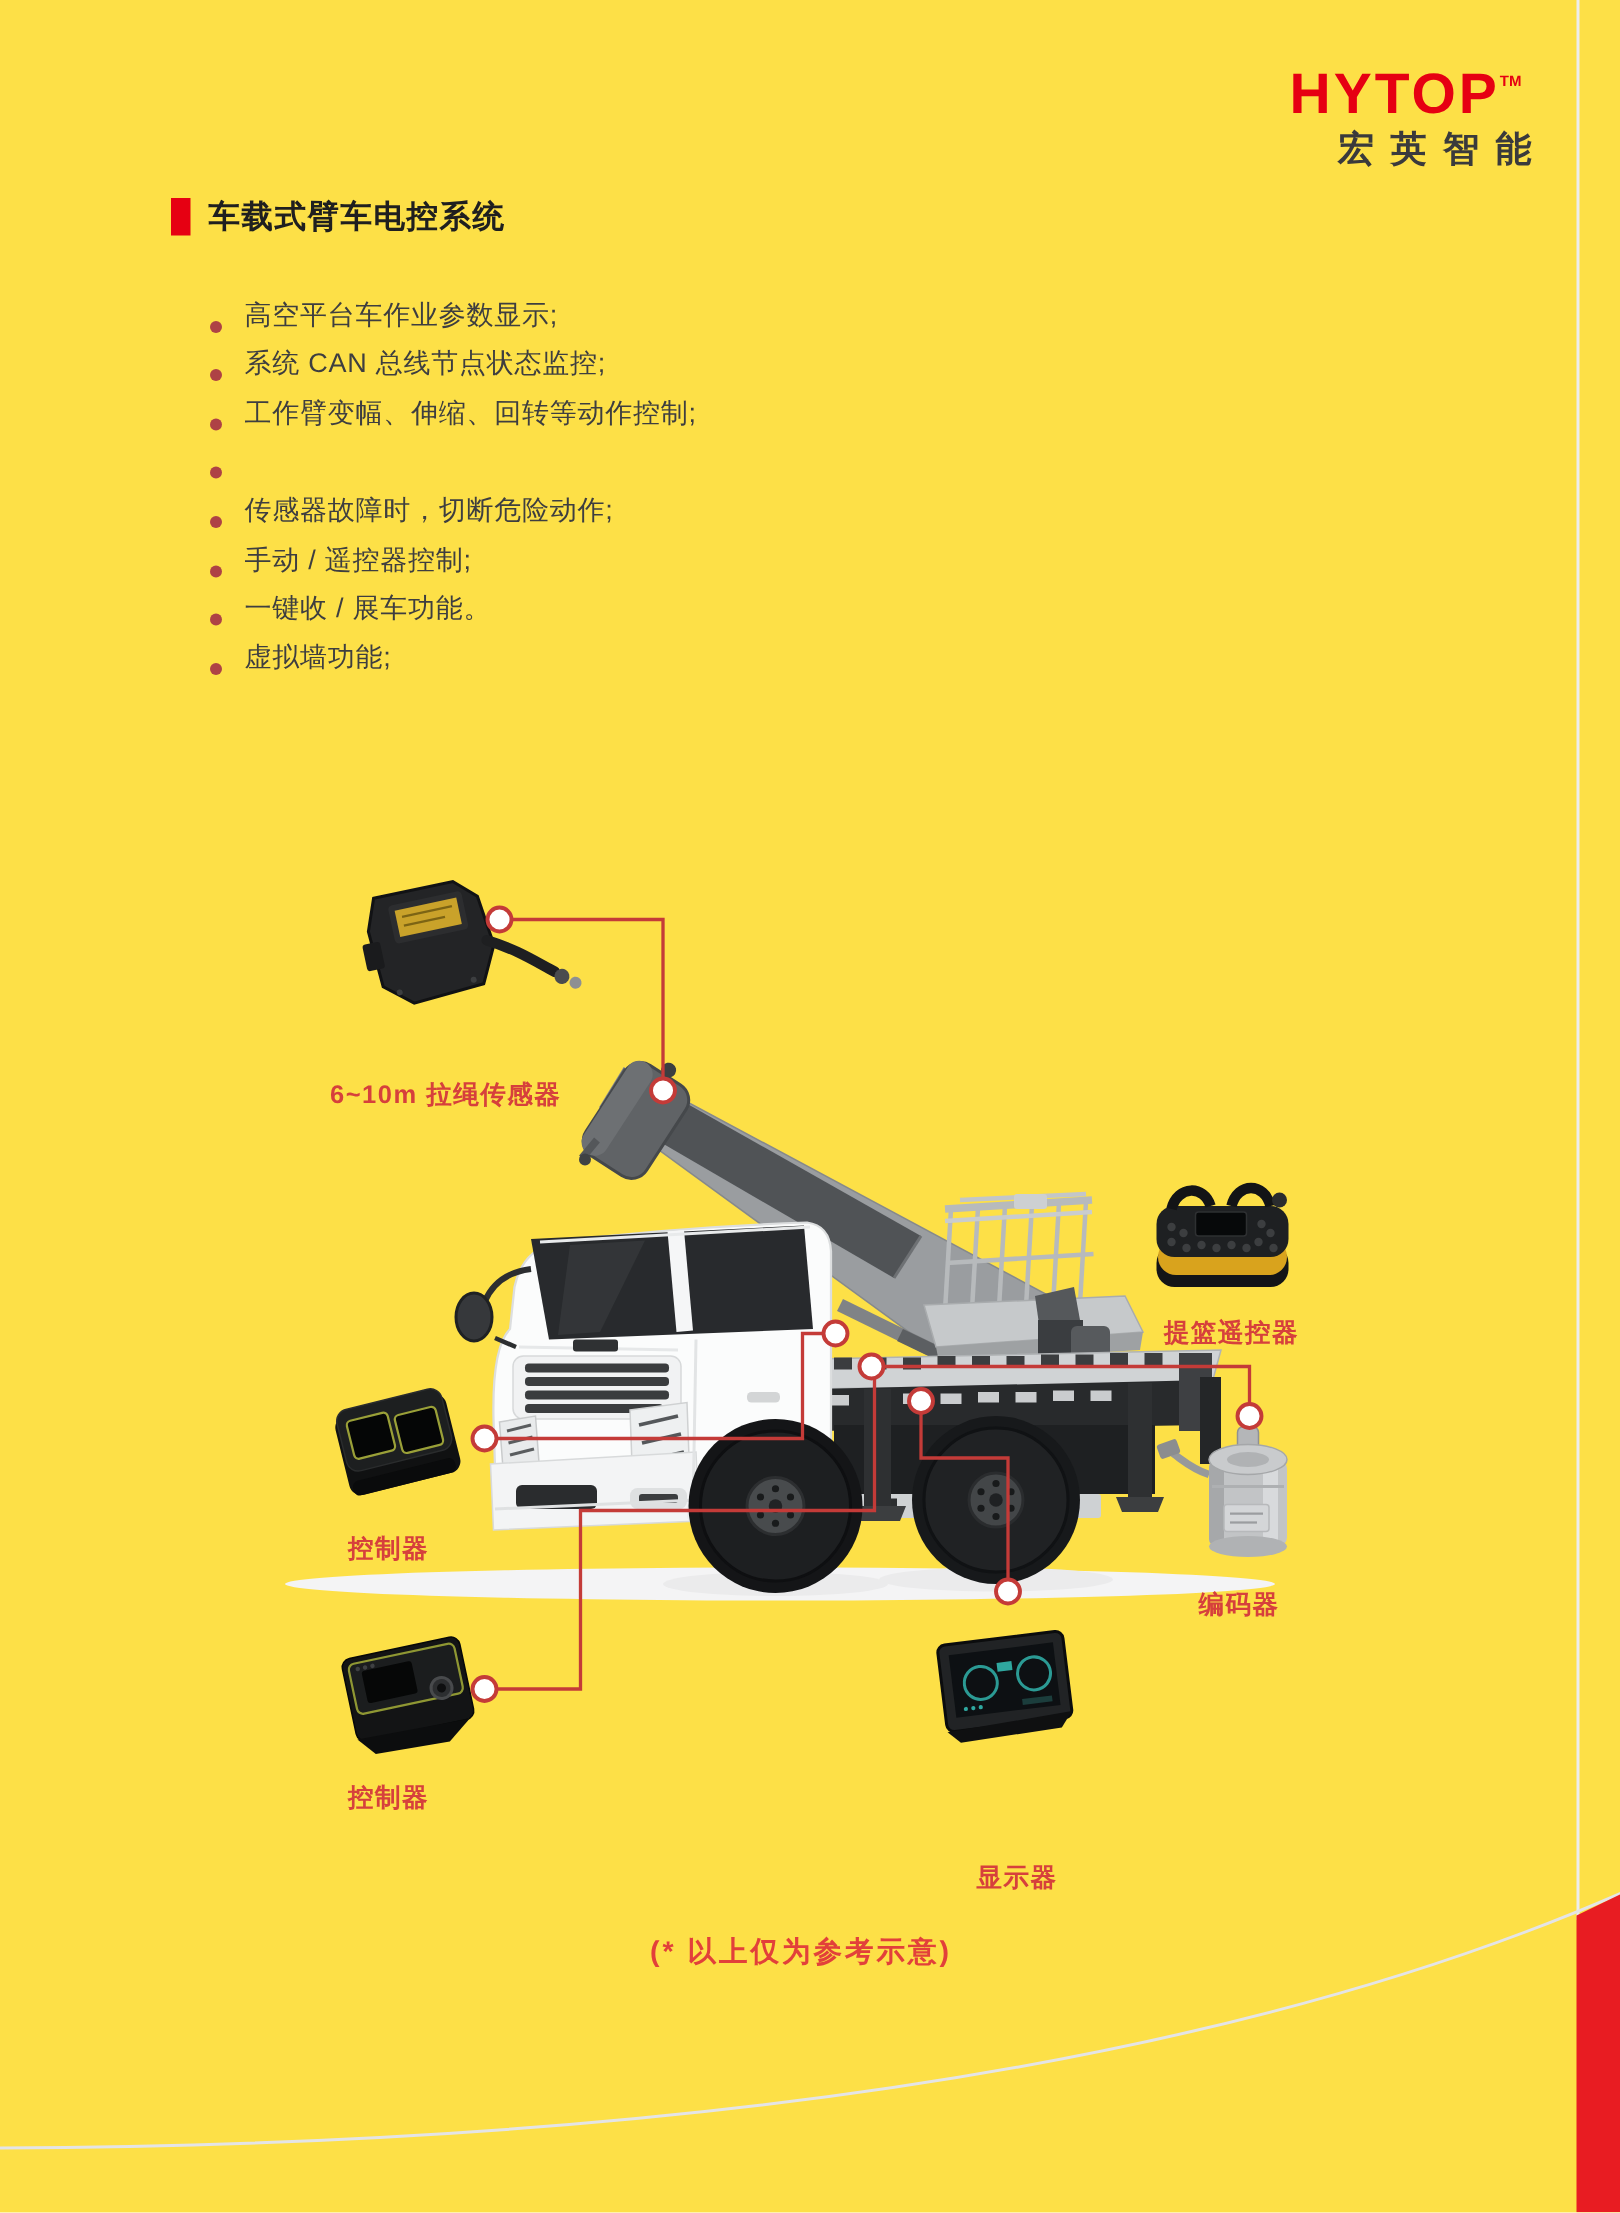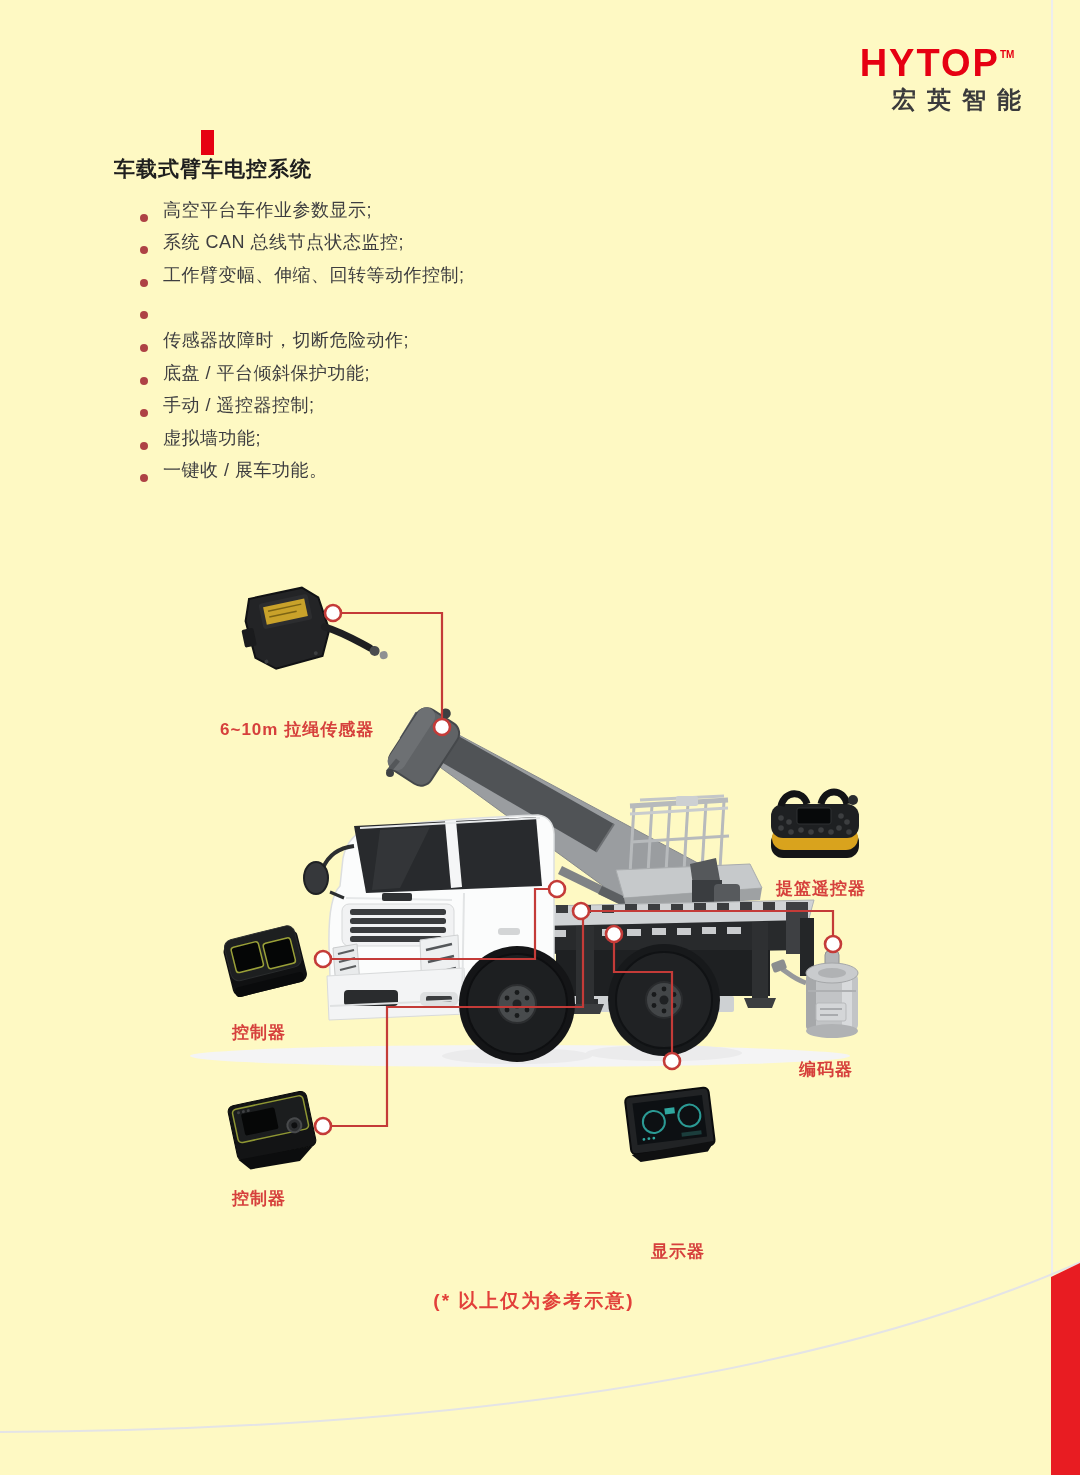"HYTOPTM" .page { background: #fef9c3 -> #fde047 }
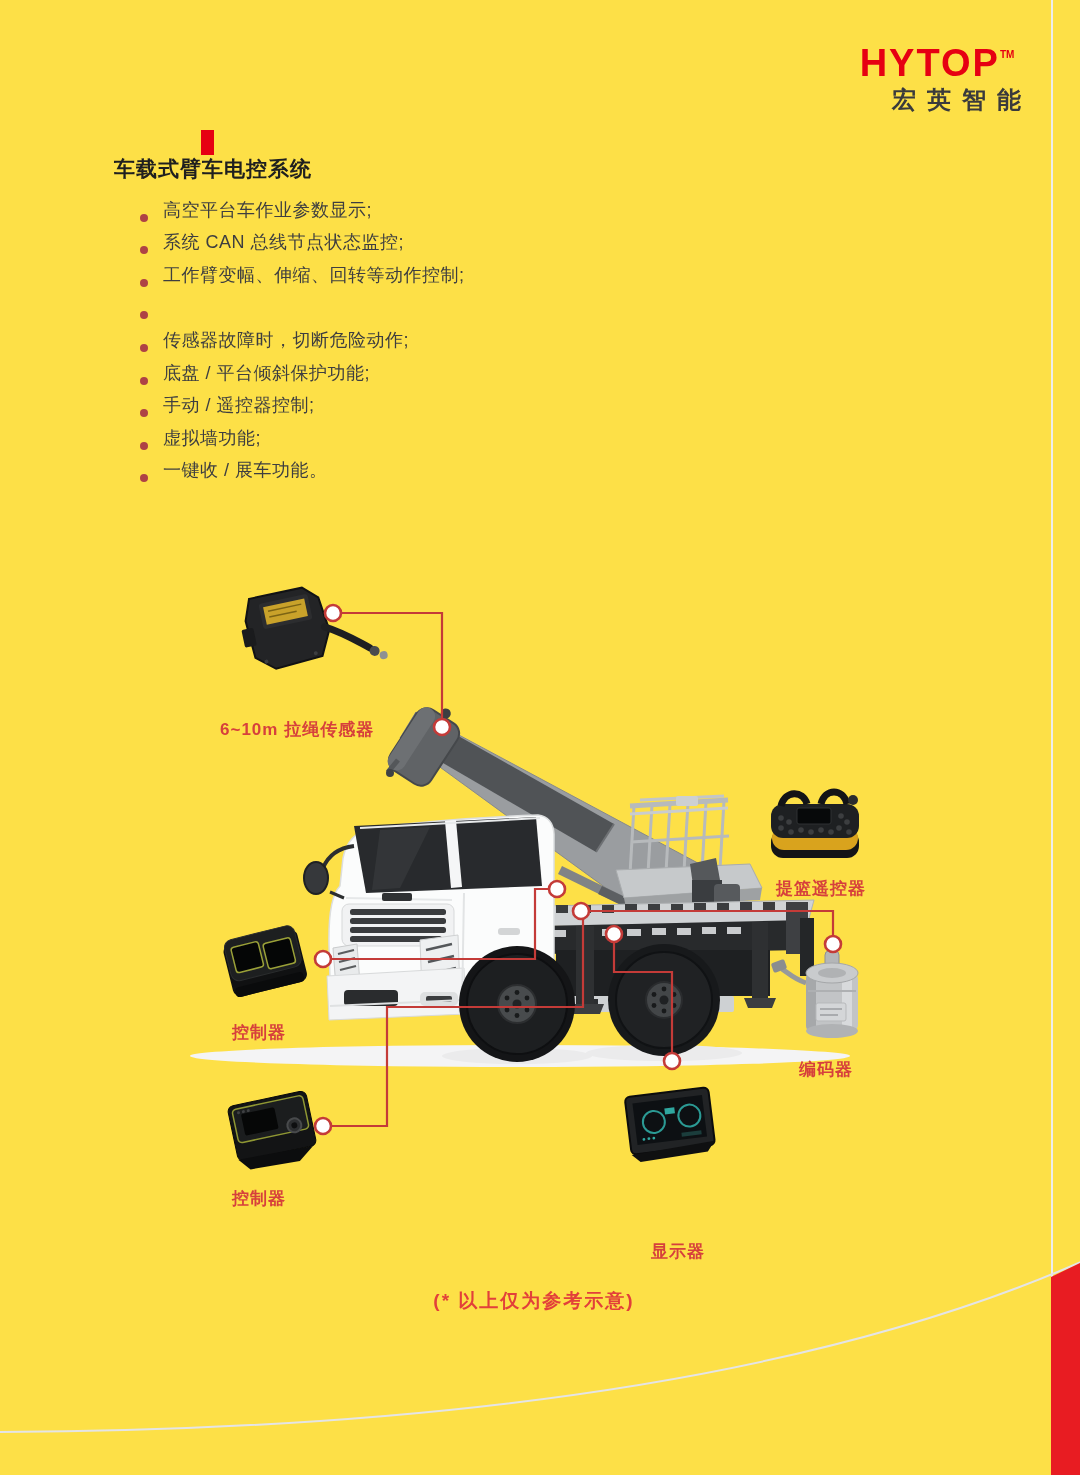"车载式臂车电控系统" .title-row { flex-direction: column -> none }
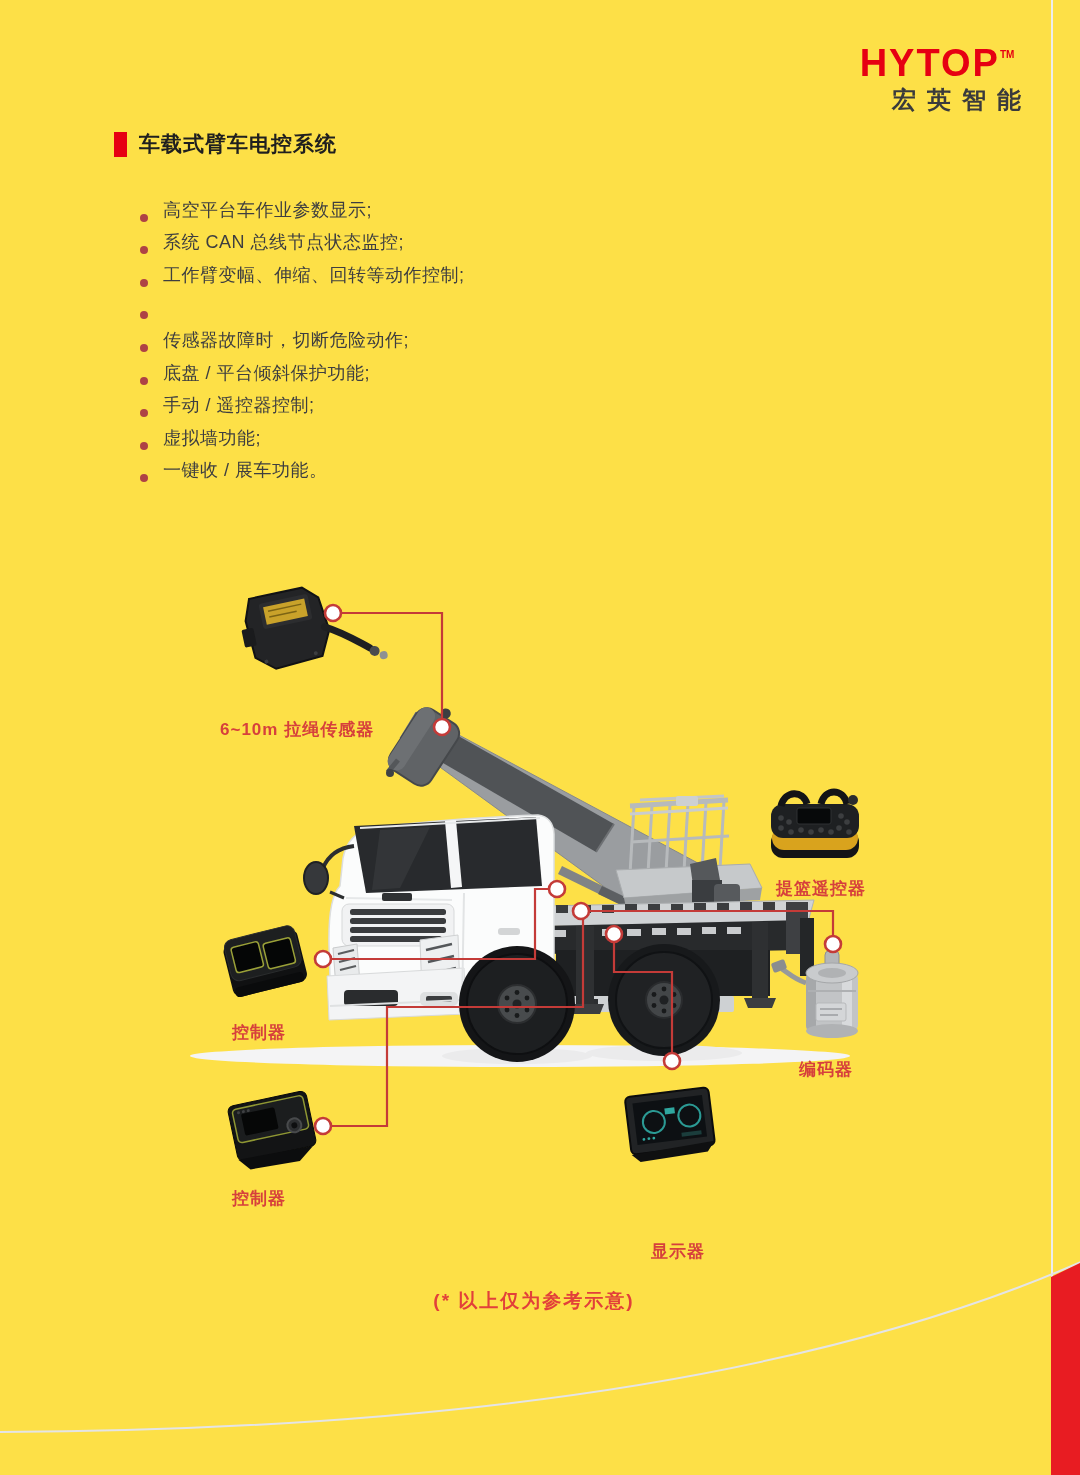"底盘 / 平台倾斜保护功能;" li { html: <li> <span></span> <span>底盘 / 平台倾斜保护功能;</span> </li> -> none }
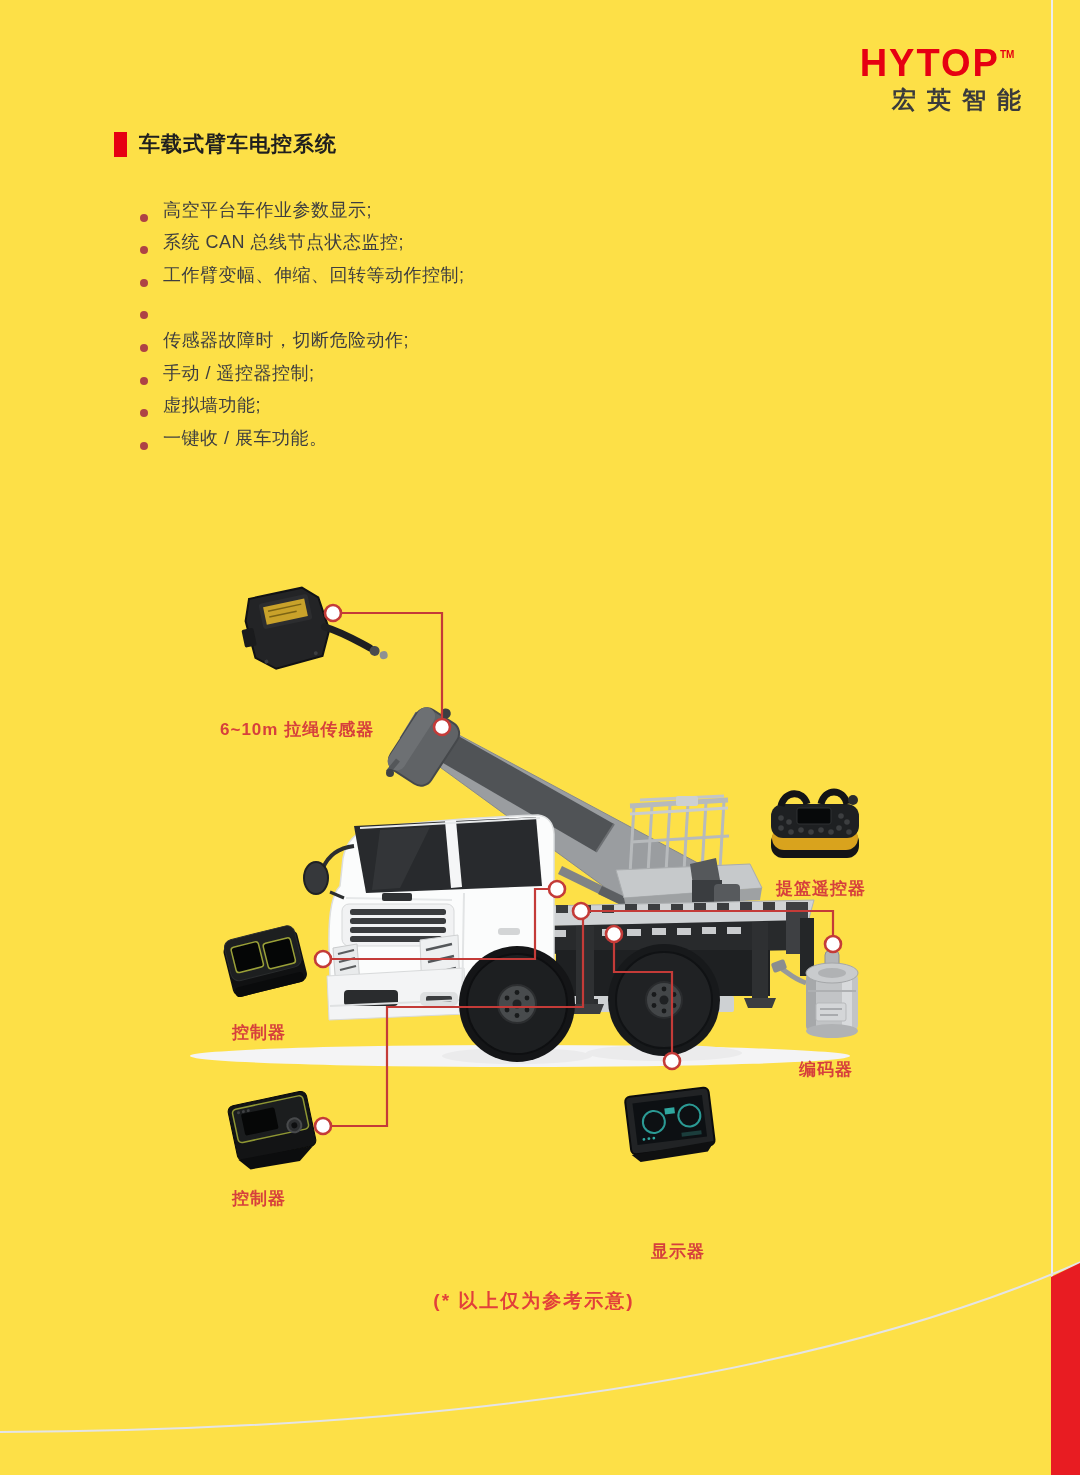"虚拟墙功能;" li { order: before "一键收 / 展车功能。" -> after "一键收 / 展车功能。" }
